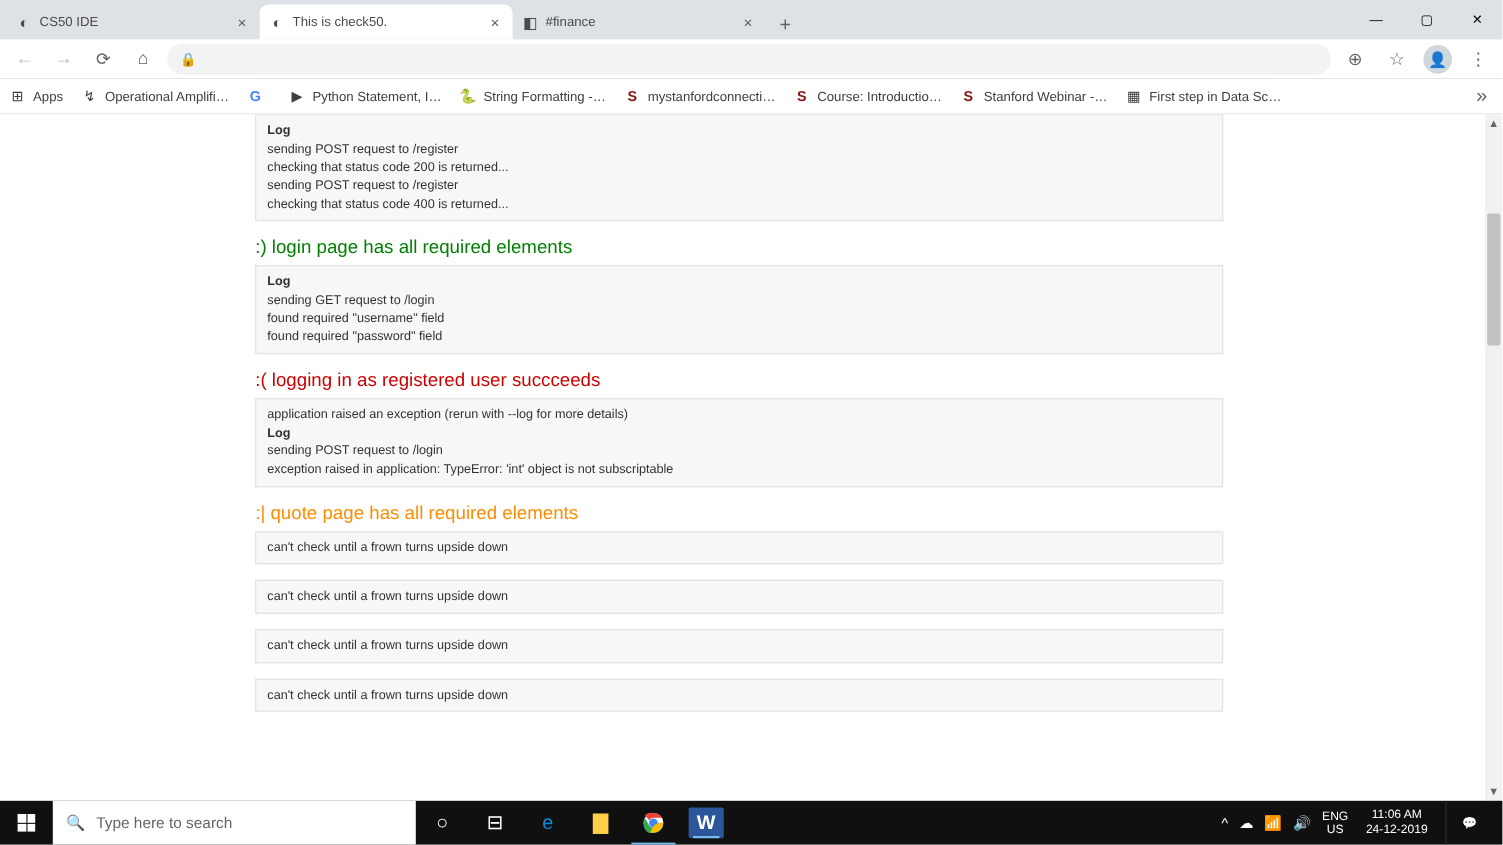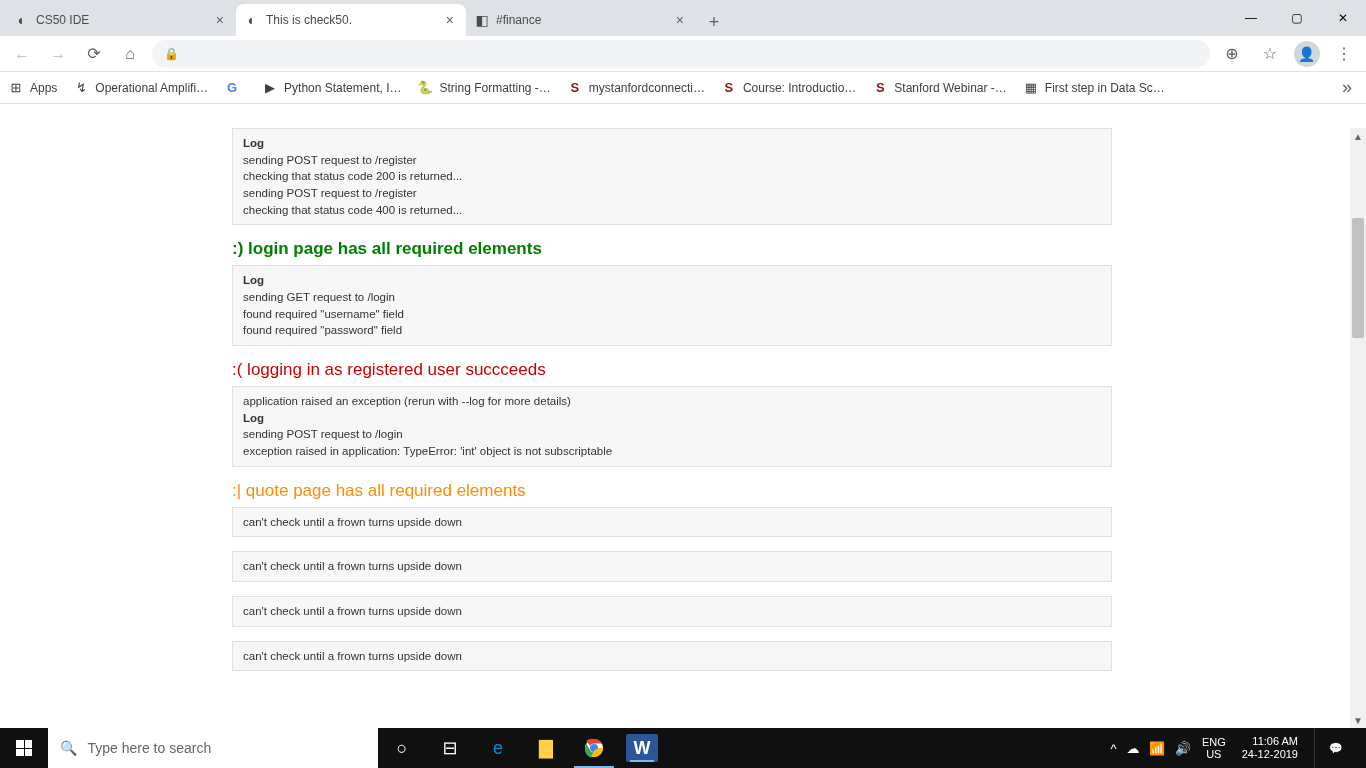"Log" .page-viewport { margin-top: 24px -> none }
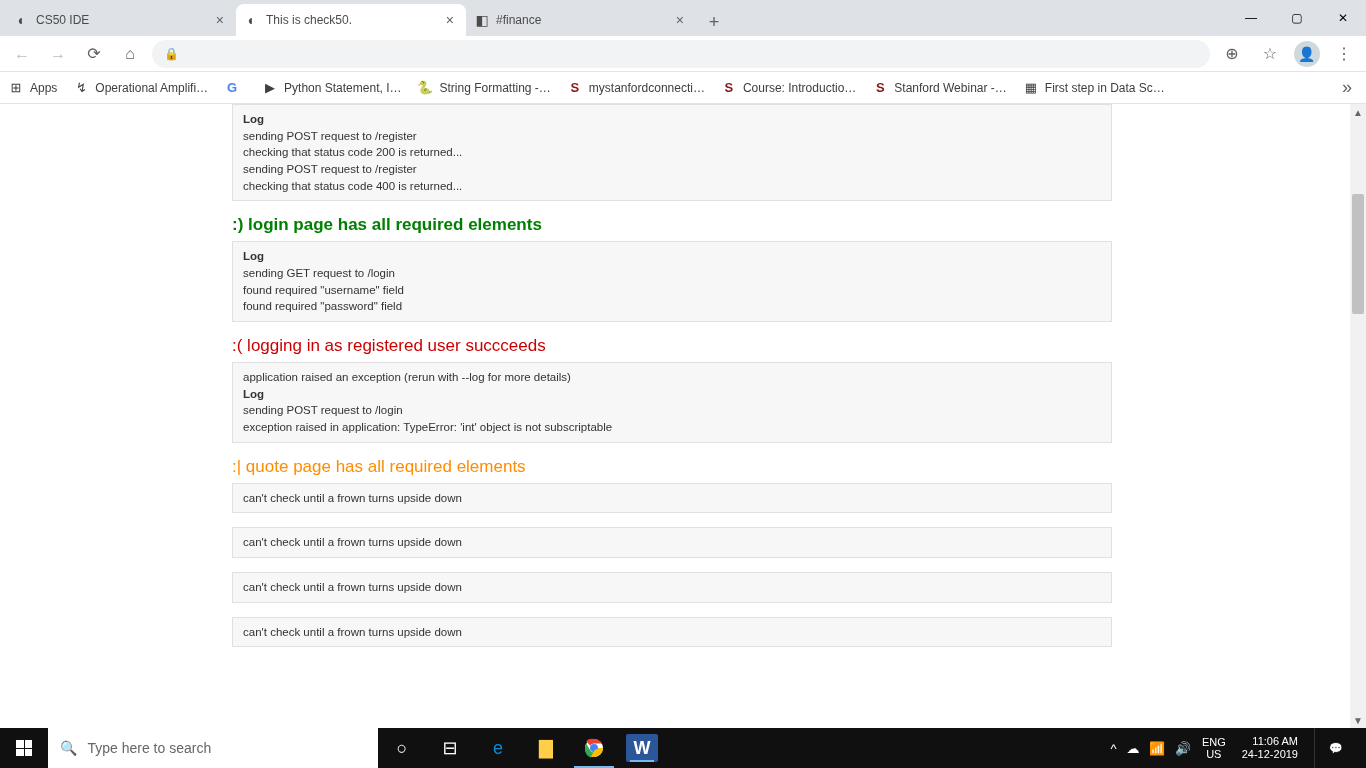":) login page has all" .check-title.pass { font-weight: bold -> none }
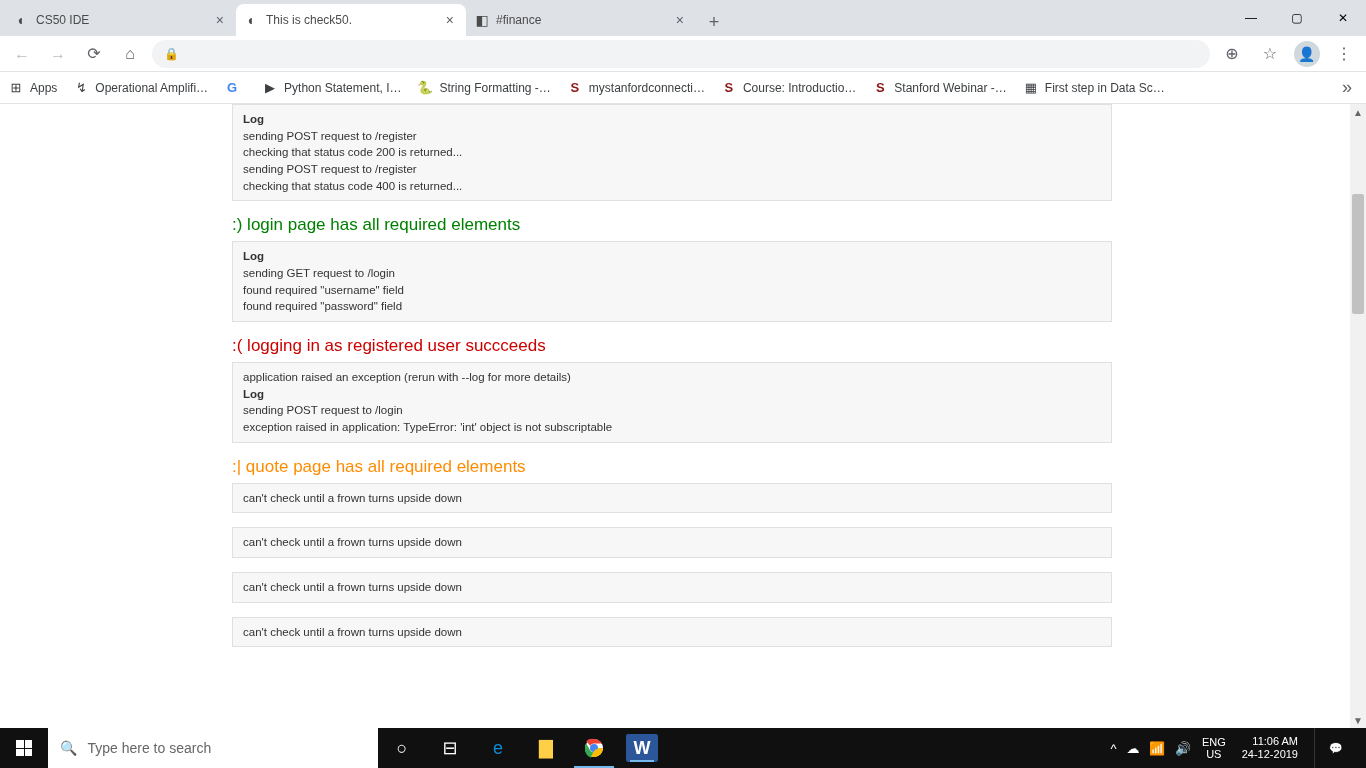"11:06 AM" .tray .clock { text-align: right -> center }
